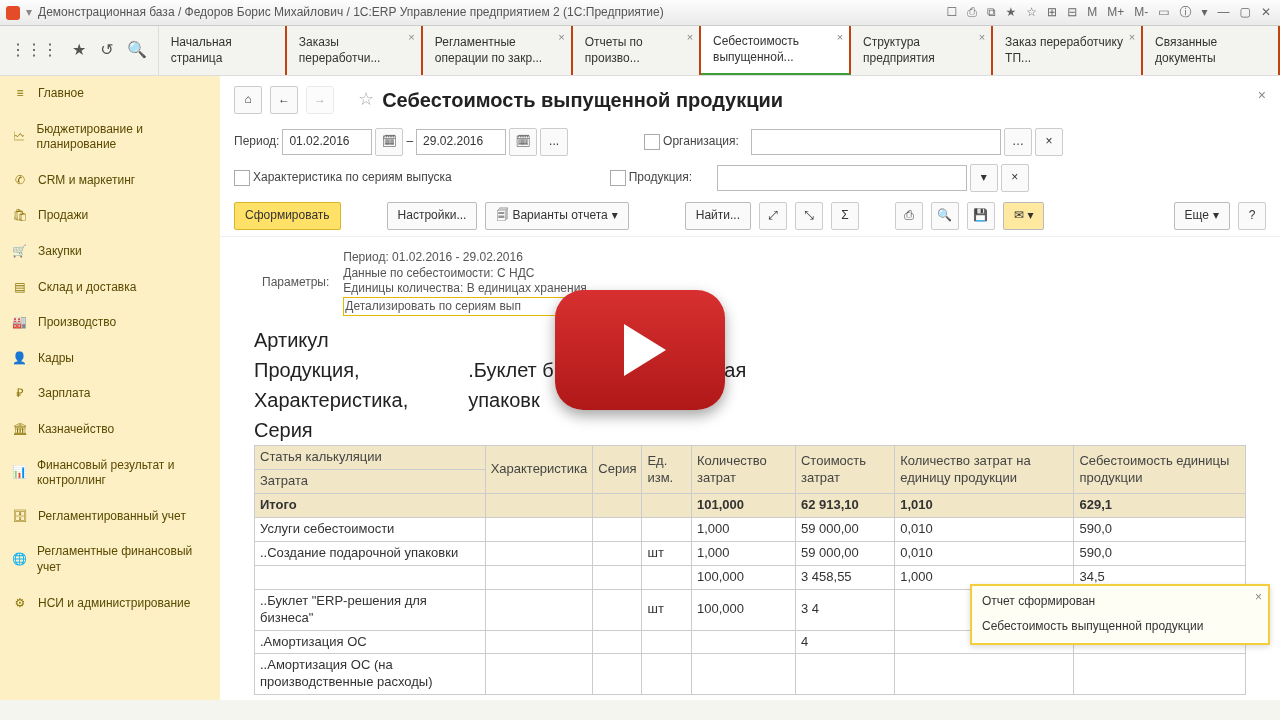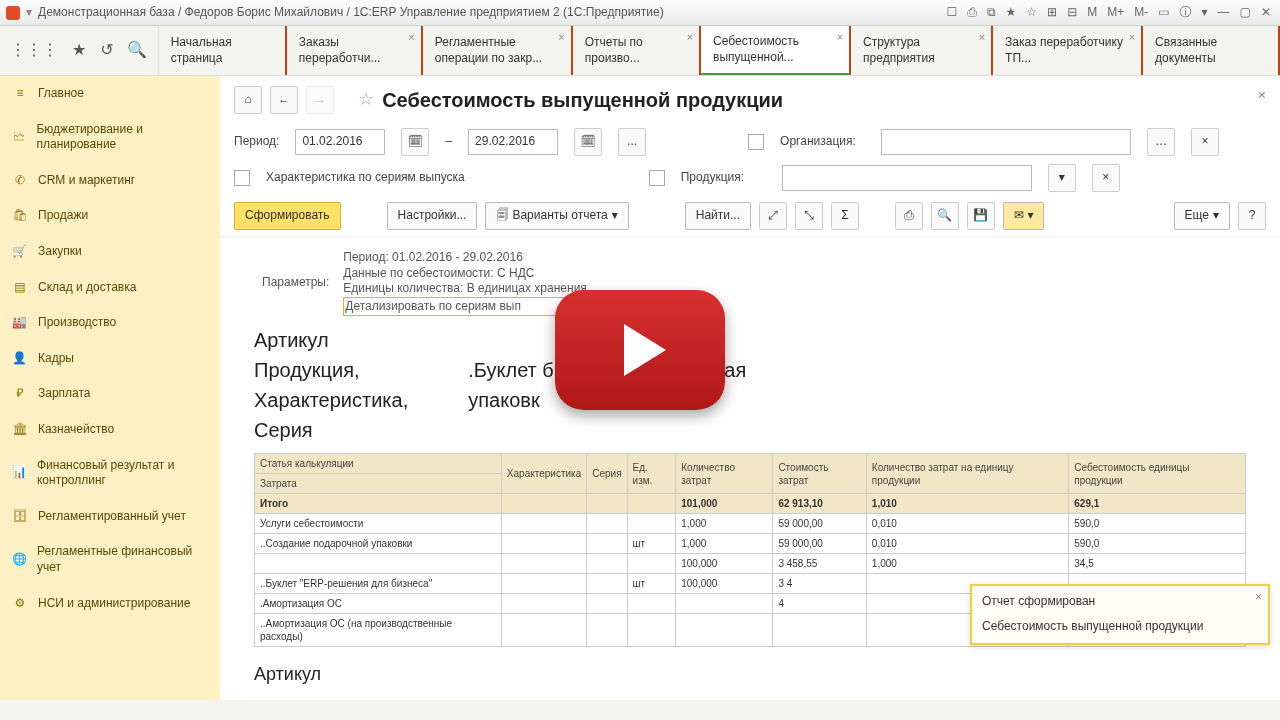"Период:" .row { gap: 16px -> 3px }
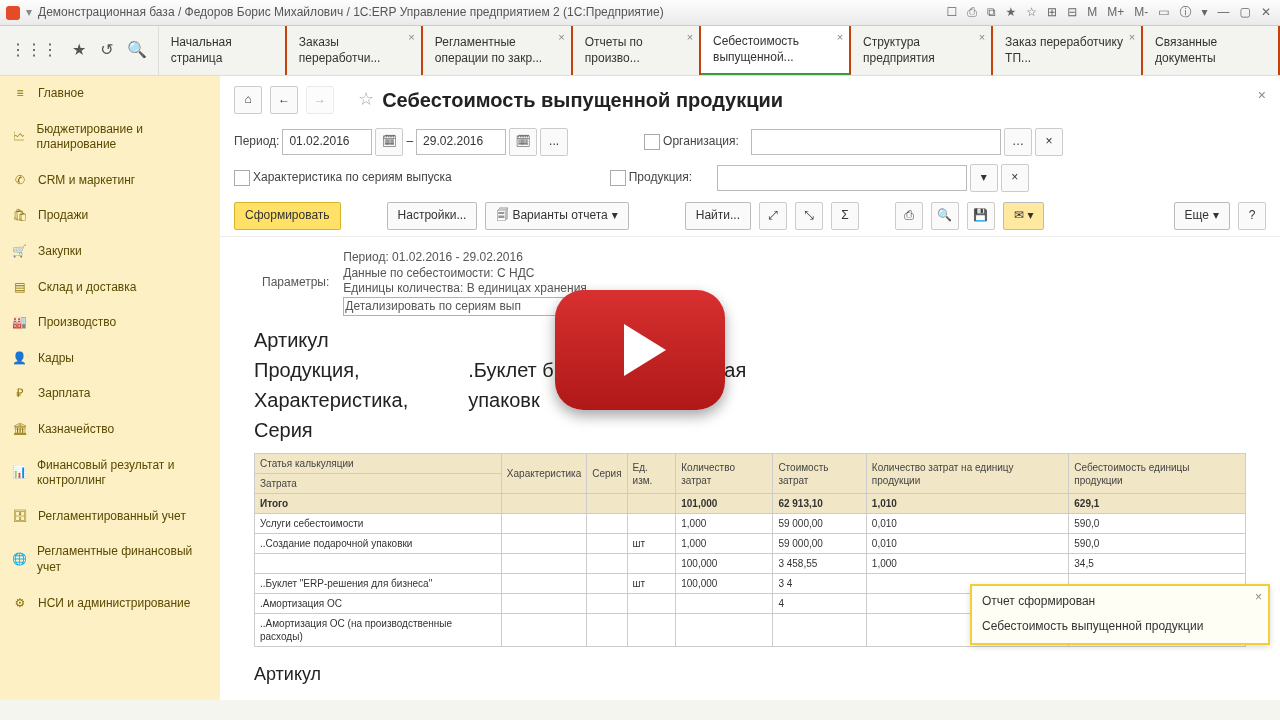"Статья калькуляции" table.grid { font-size: 10px -> 13px; margin-top: 8px -> none }
